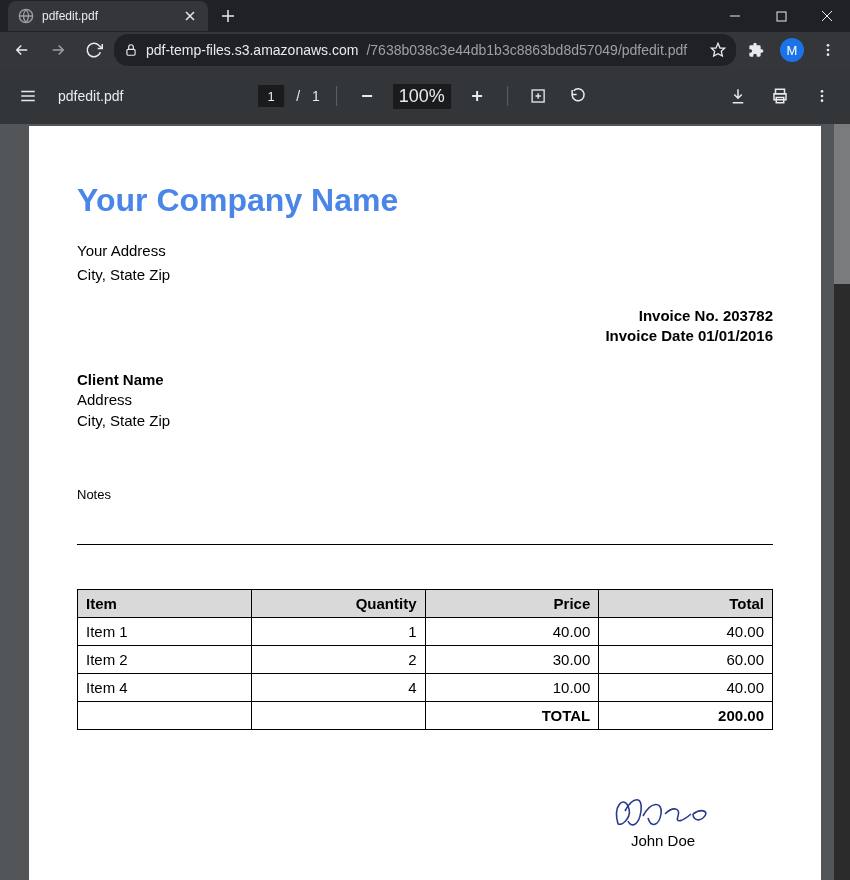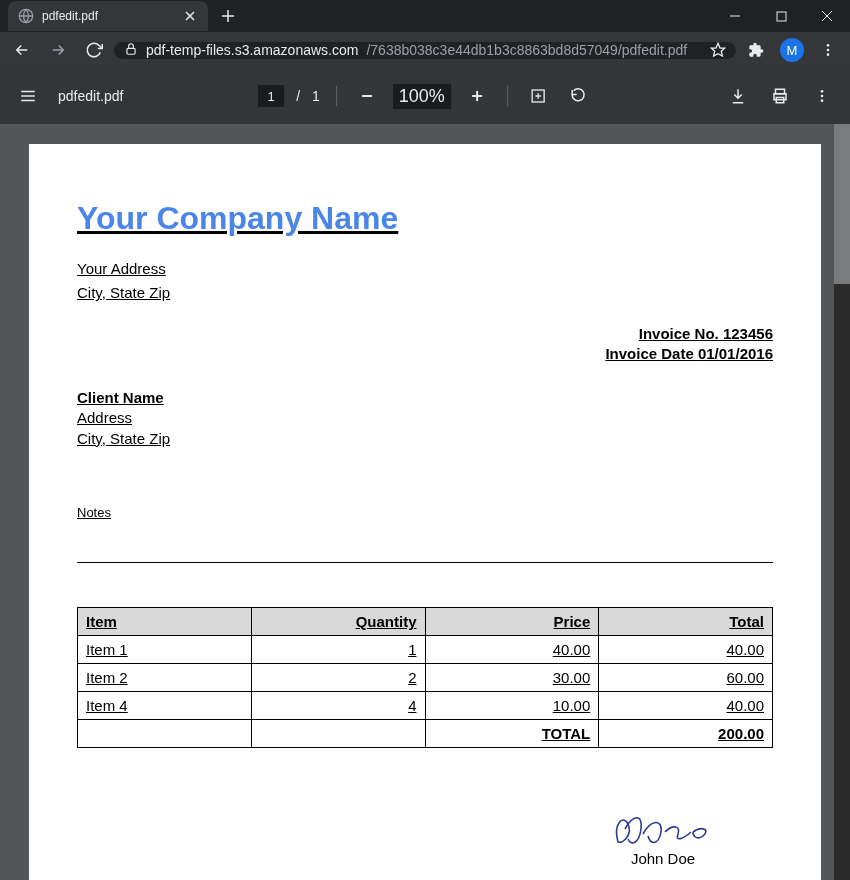"pdf-temp-files.s3.amazonaws.com" .addr { align-items: flex-start -> center; height: 17px -> 32px }
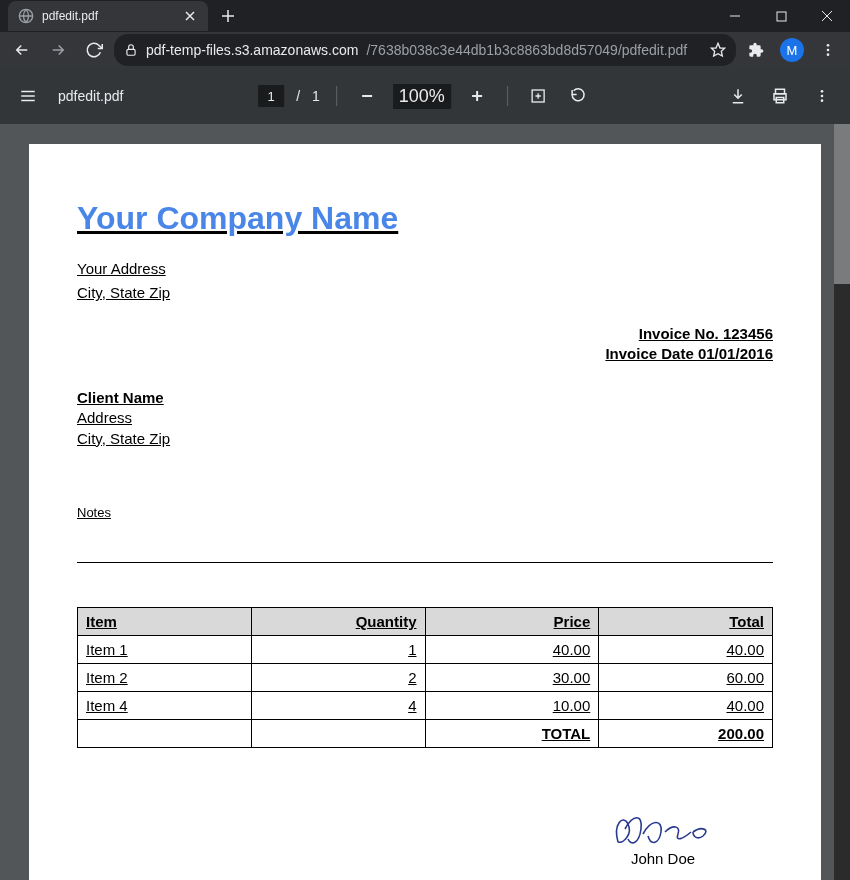"Your Company Name" .page { margin-top: 20px -> 2px; text-decoration: underline -> none }
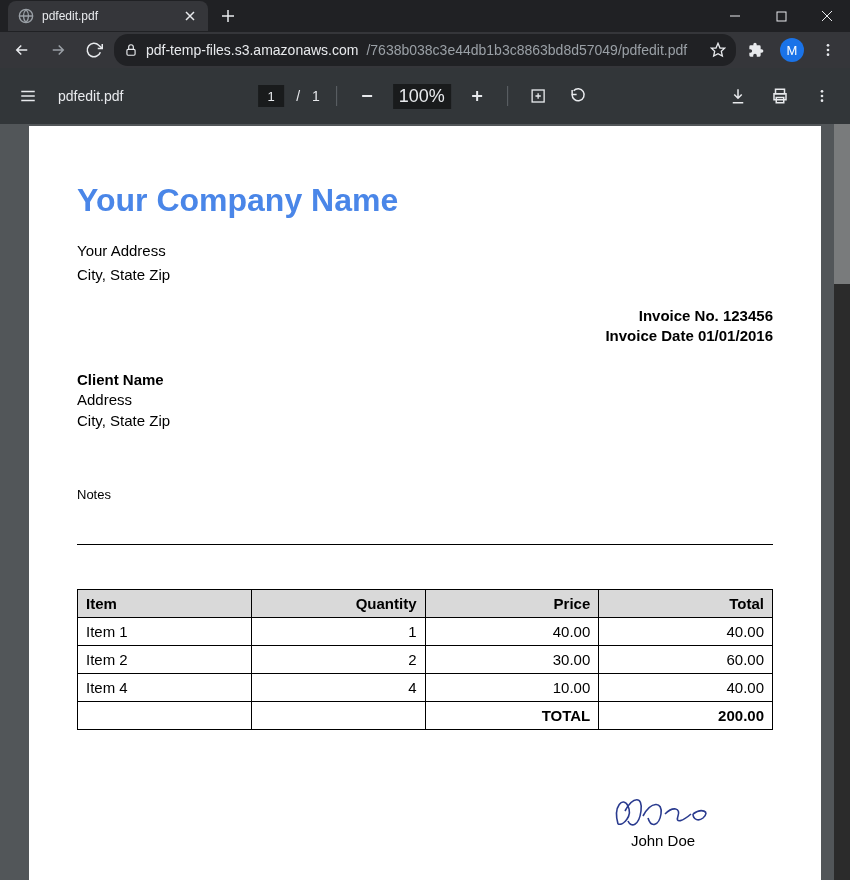"123456" span { text: 123456 -> 203782 }
